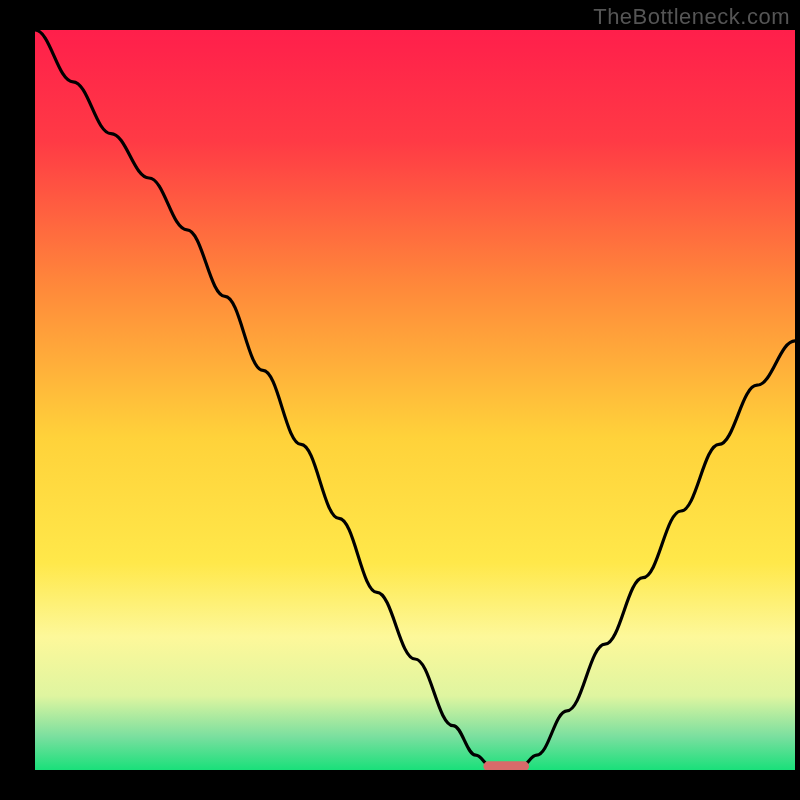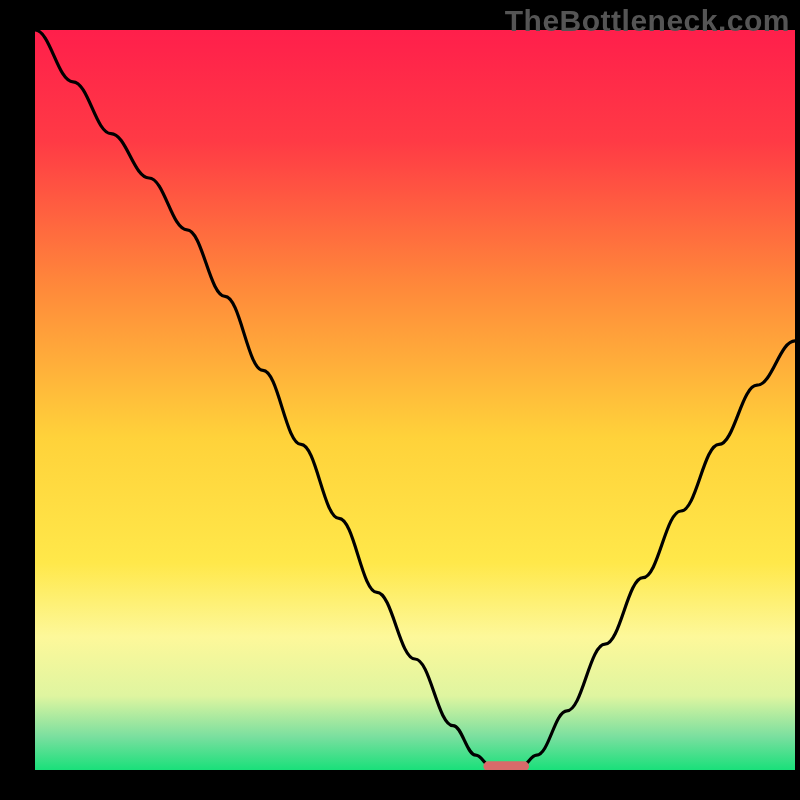"TheBottleneck.com" .watermark { font-size: 30px -> 22px; font-weight: 700 -> 400 }
